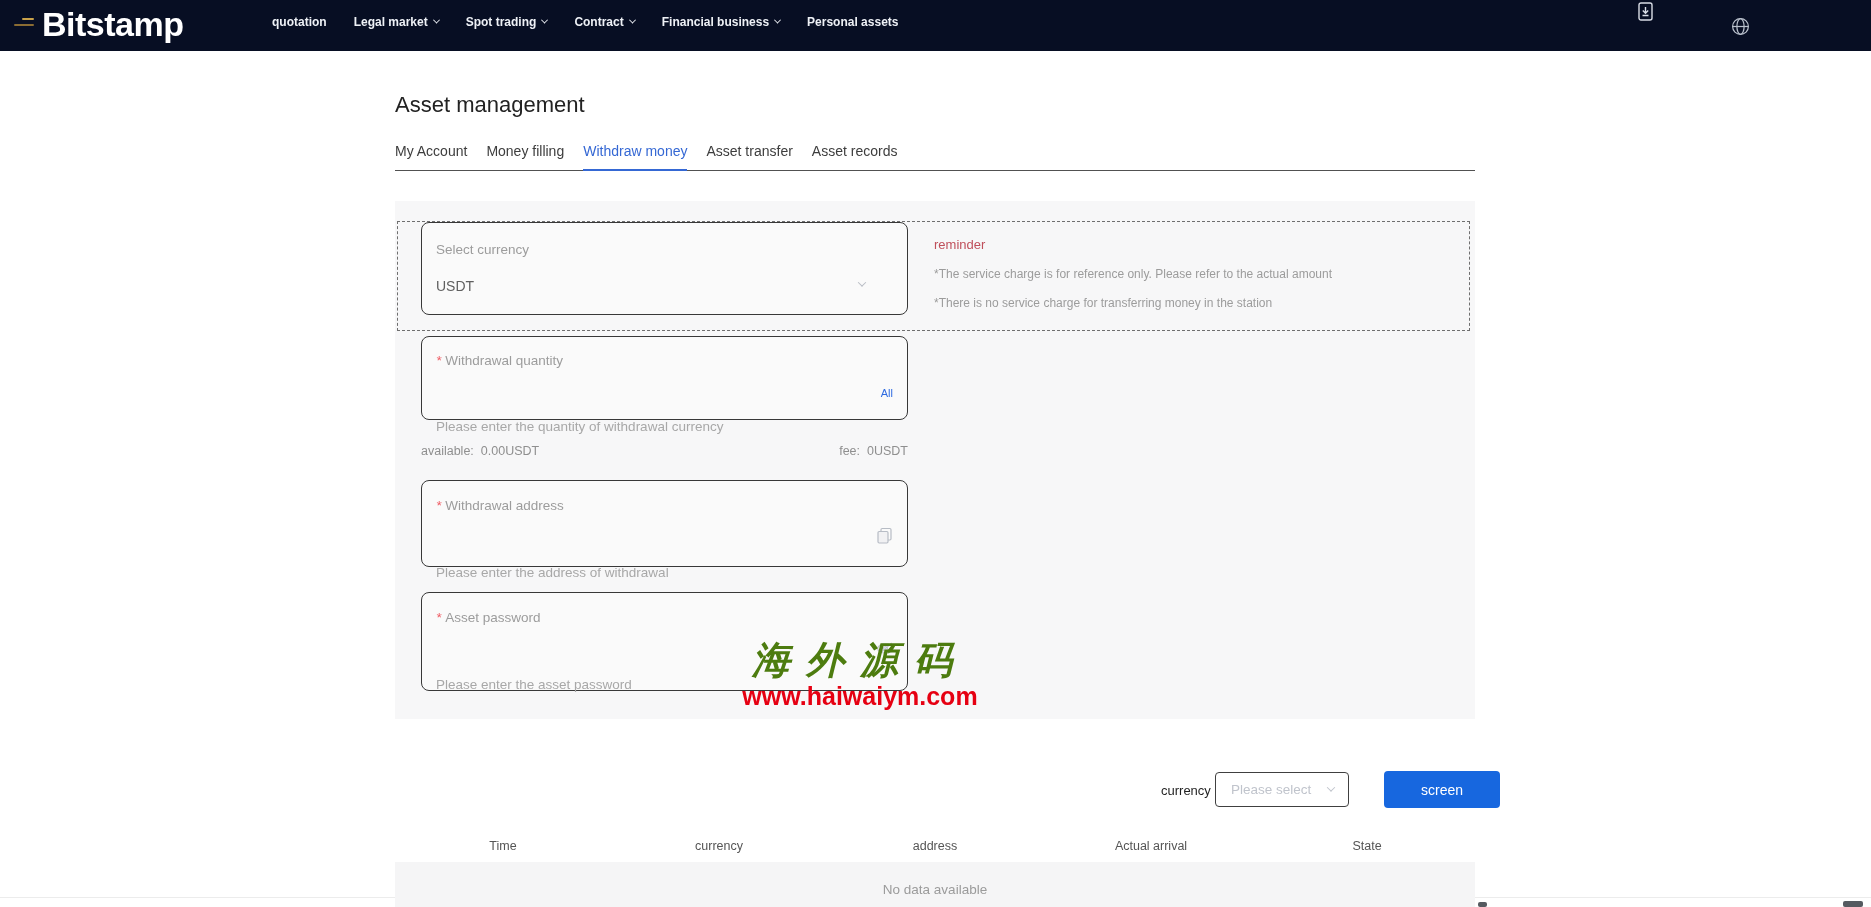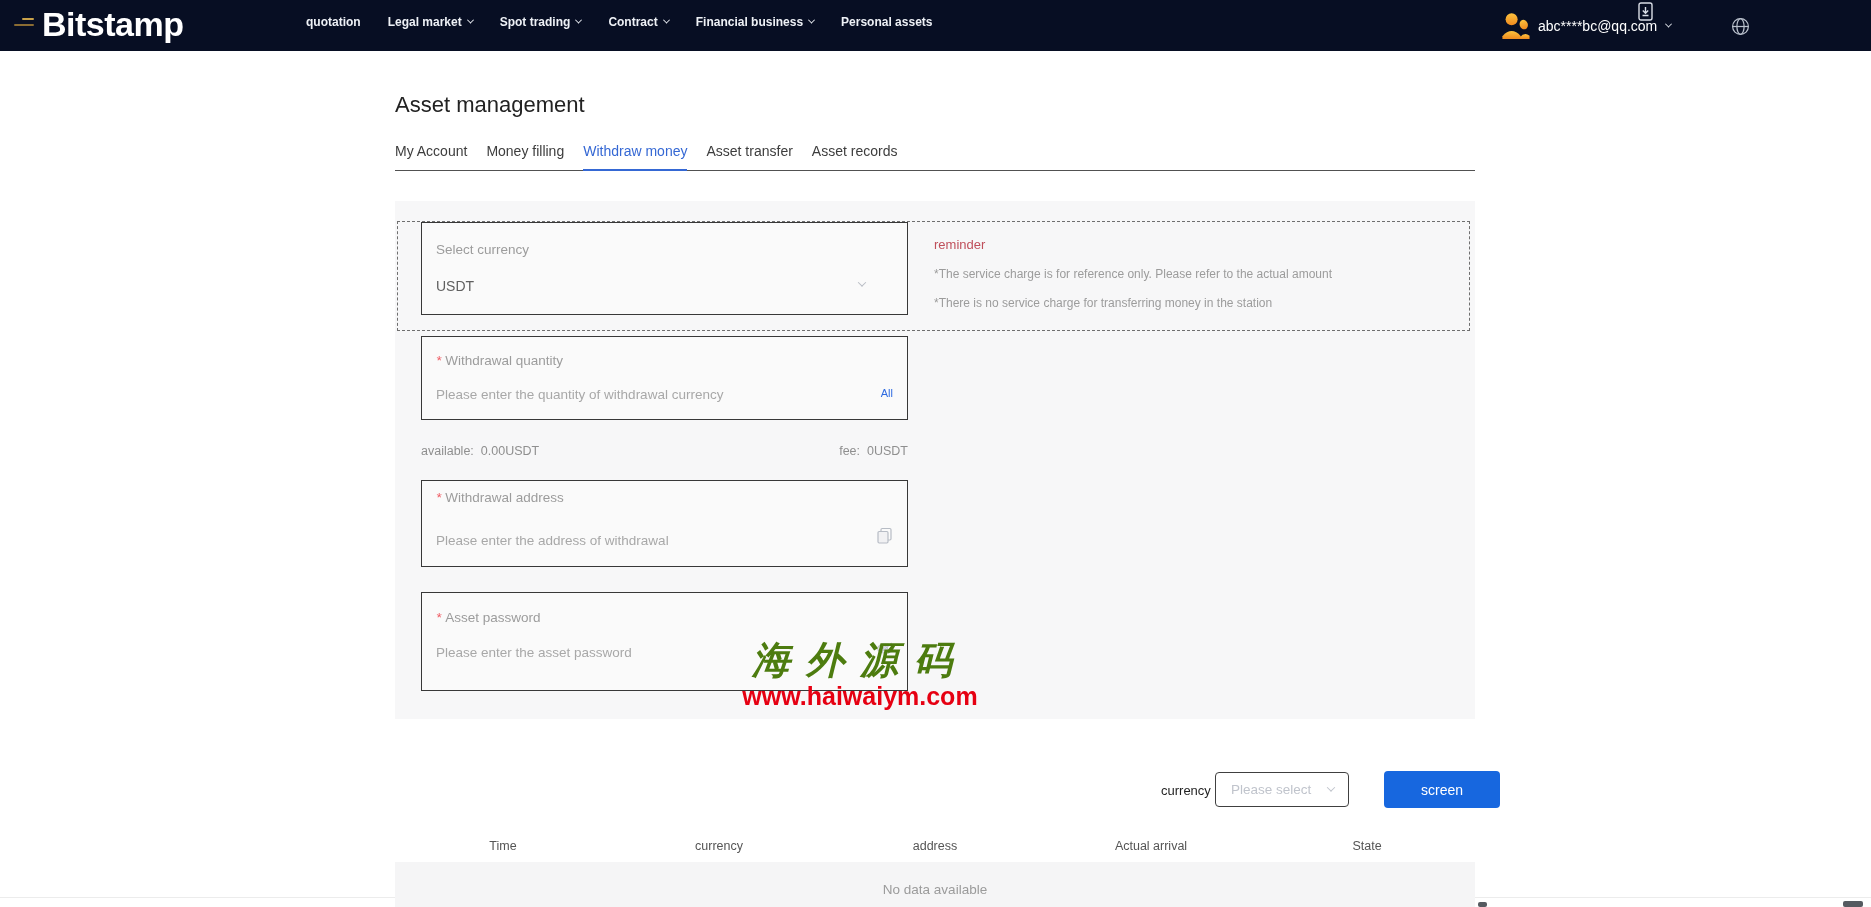"quotation" .nav-items { margin-left: 34px -> none }
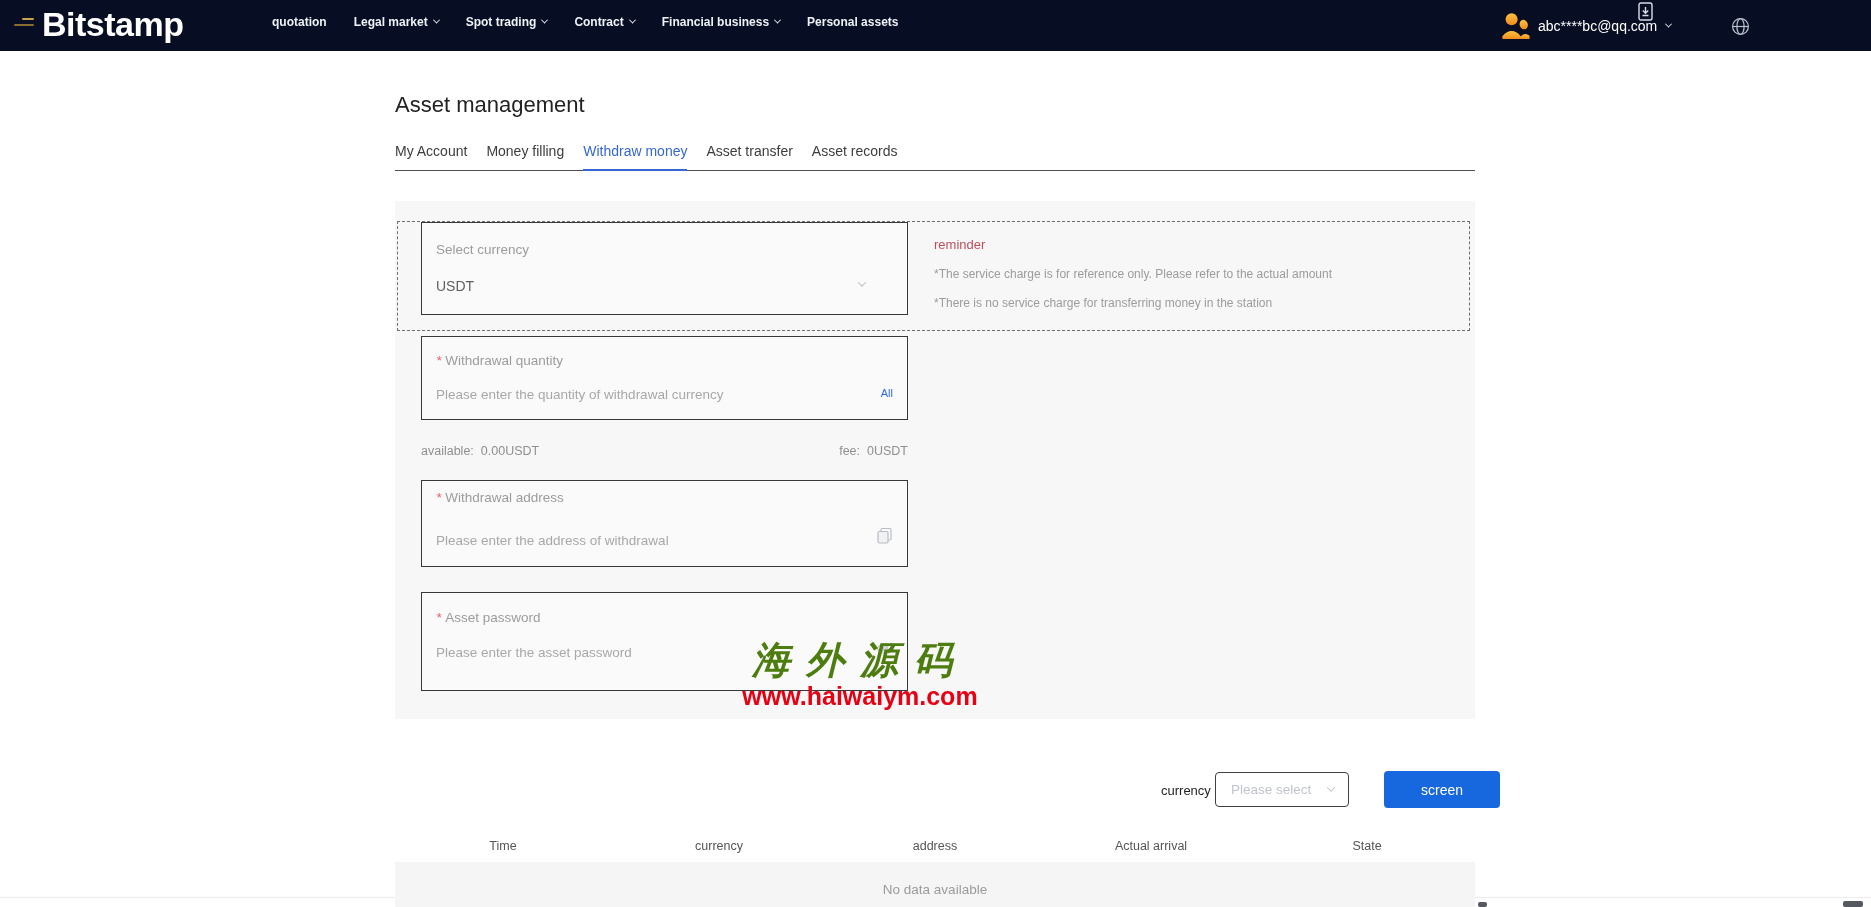"abc****bc@qq.com" div.user-box { html: <div> <svg> <defs> <linearGradient> <stop></stop> <stop></stop> </linearGradient> </defs> <circle></circle> <path></path> <ellipse></ellipse> <path></path> </svg> <span>abc****bc@qq.com</span> <i></i> </div> -> none }
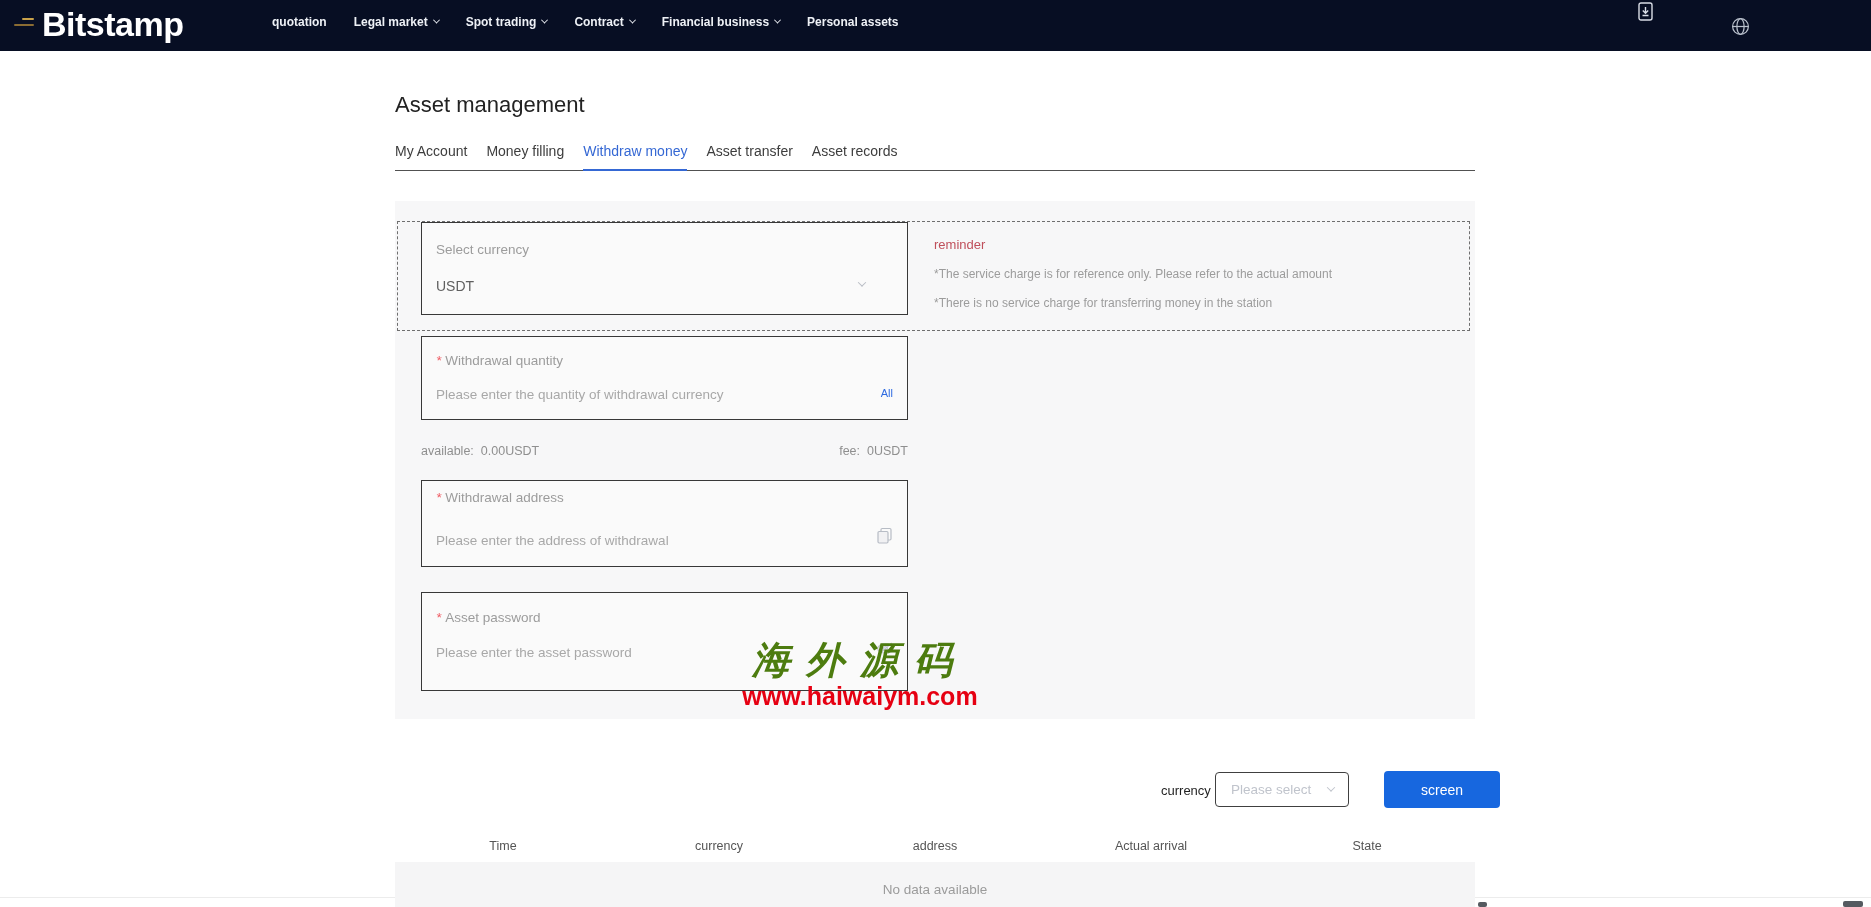"Select currency" .field { border-radius: 0 -> 8px }
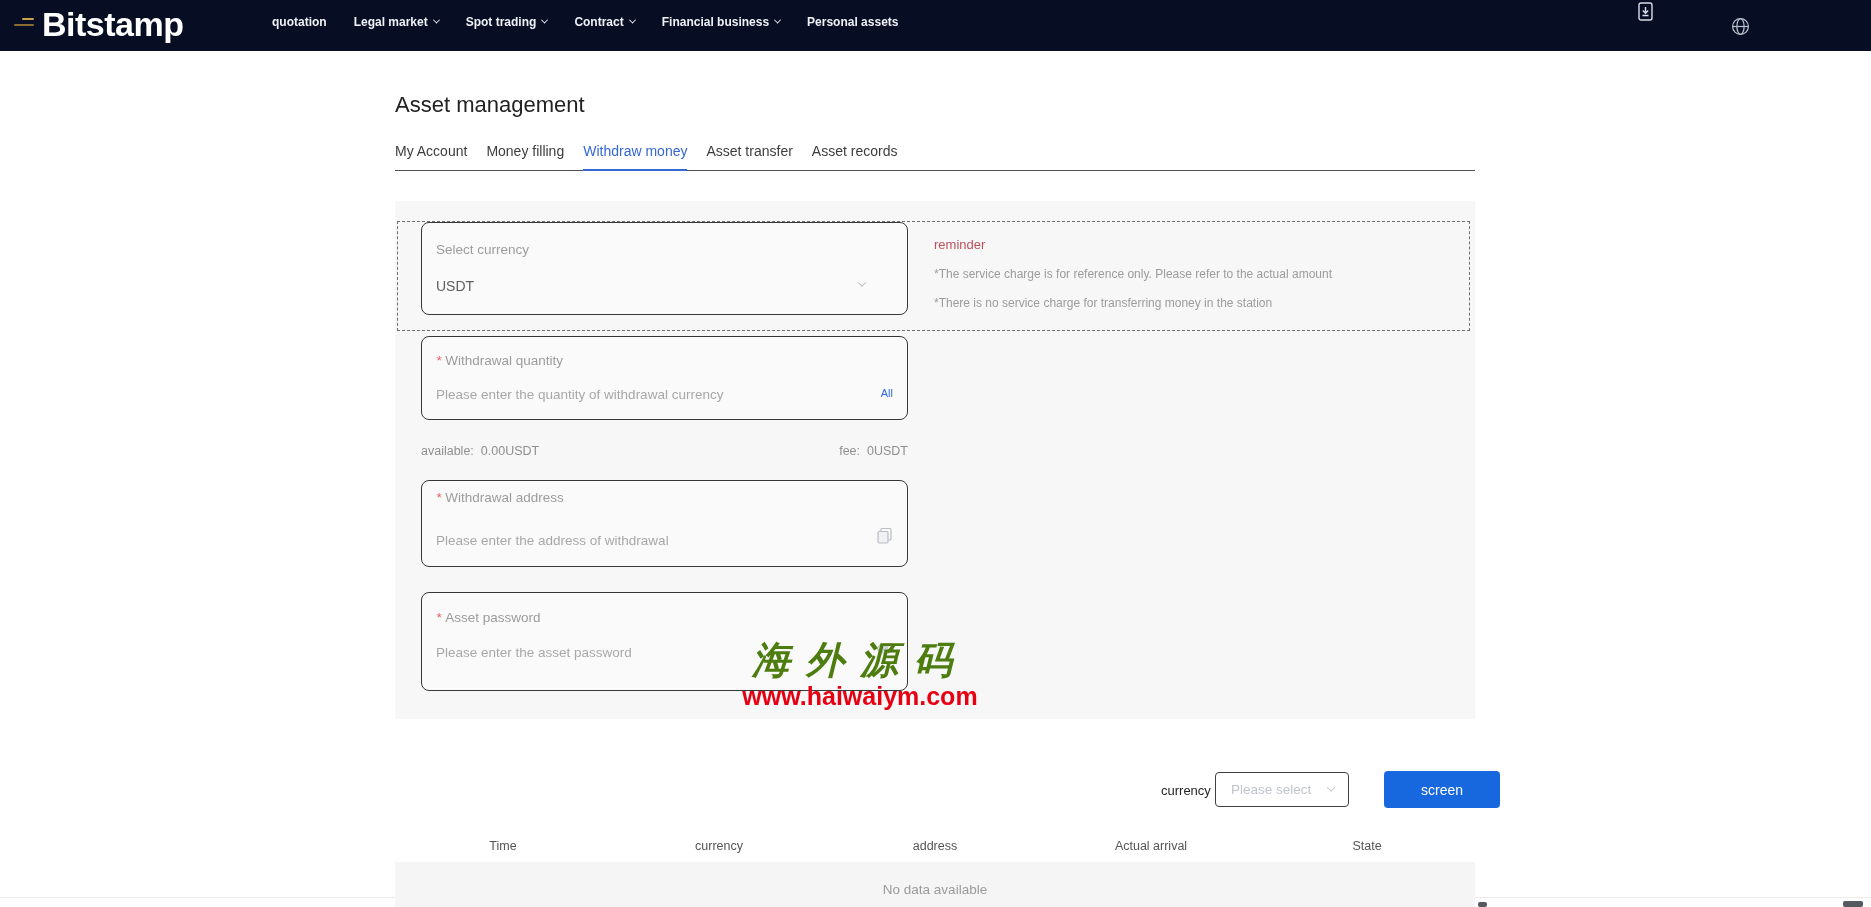"Please enter the quantity of" .field .fplaceholder { margin-top: none -> 32px }
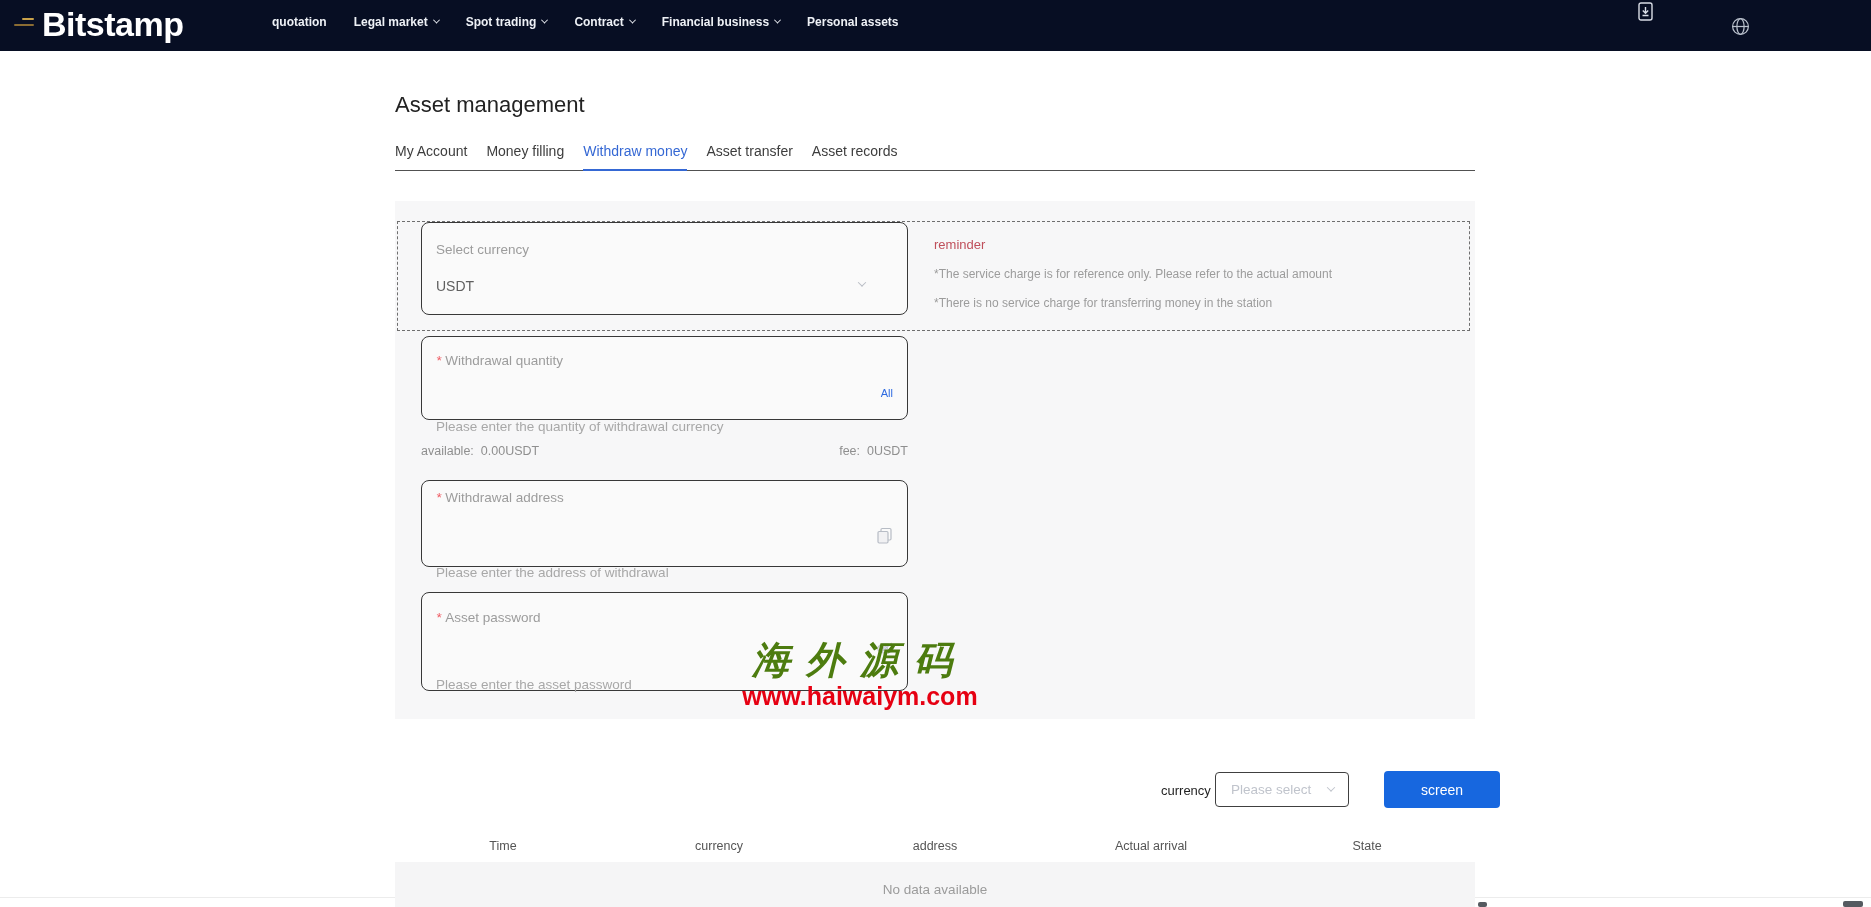"* Withdrawal address" span.flabel { top: 9px -> 17px }
